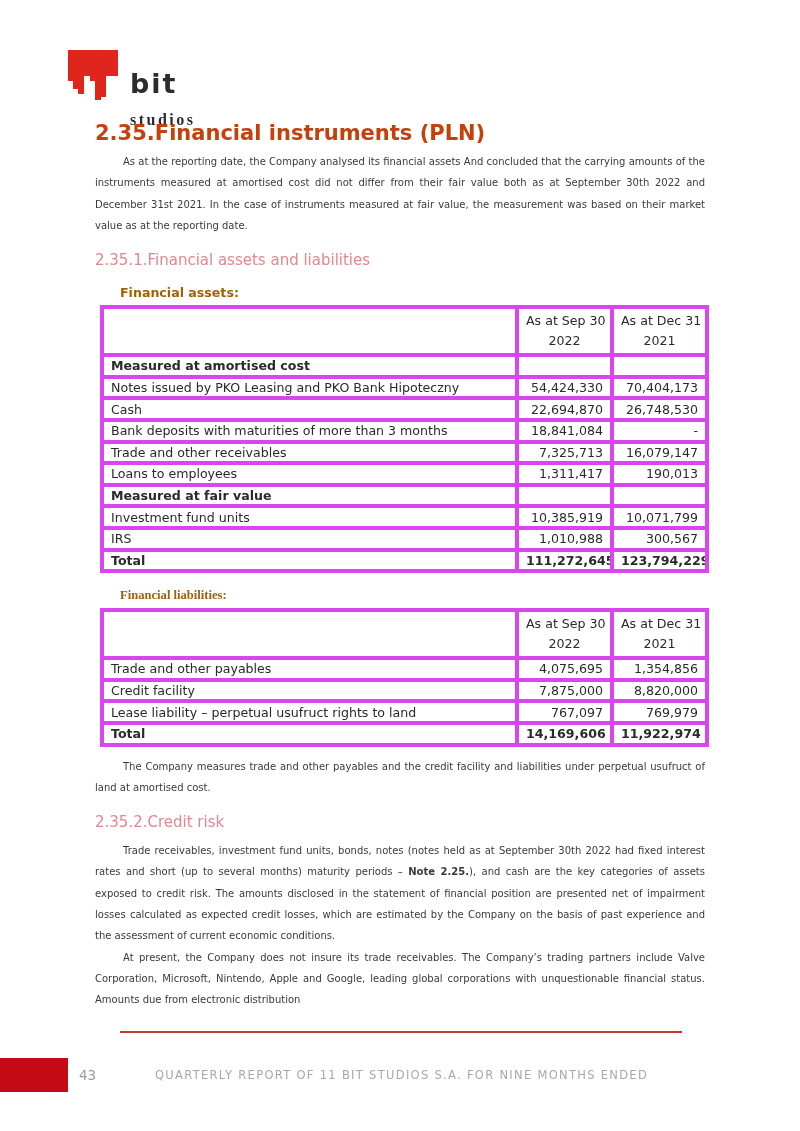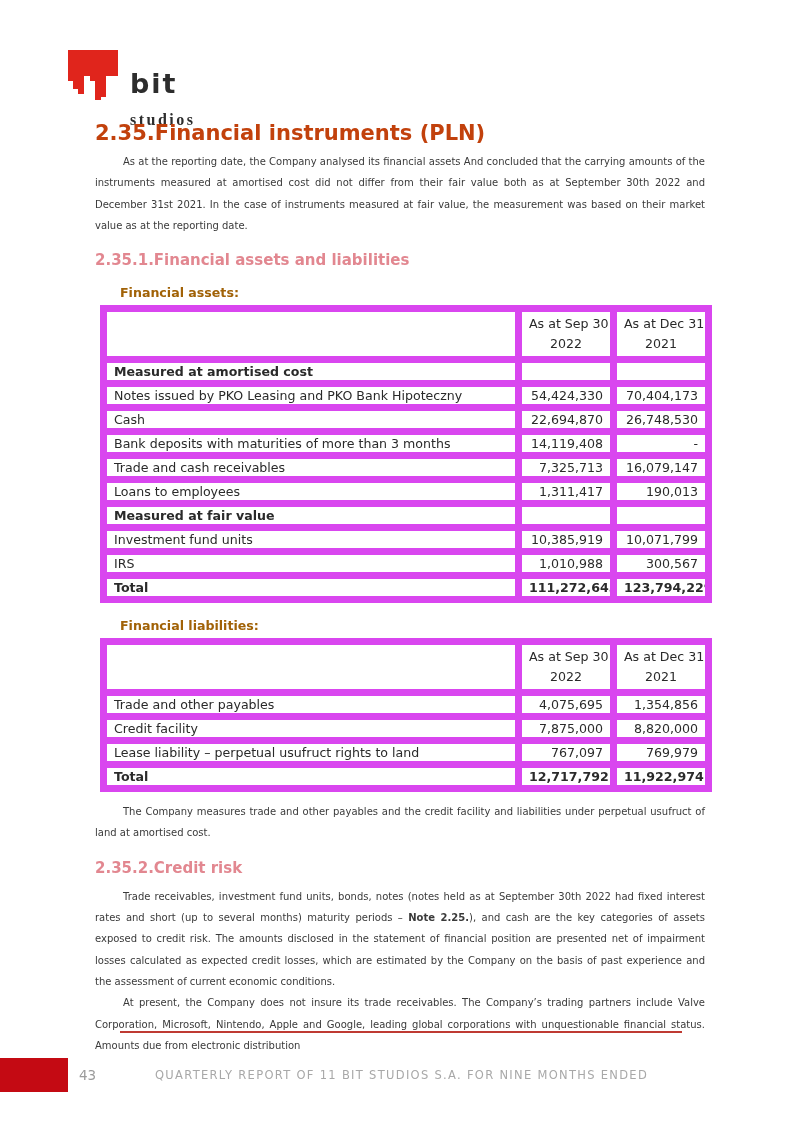"2.35.1.Financial assets and liabilities" h2.subsec { font-weight: bold -> normal }
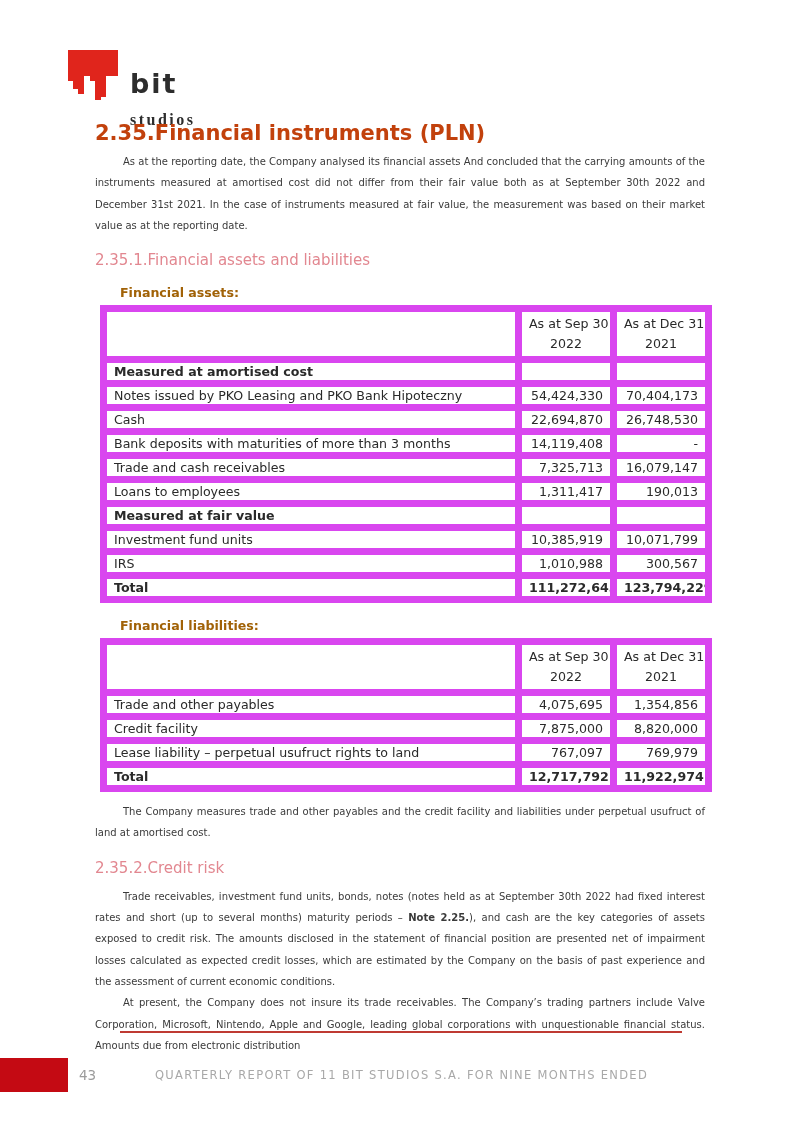"As at Sep 30" table.fin th, table.fin td { border: 7px solid #d946ef -> 4px solid #d946ef }
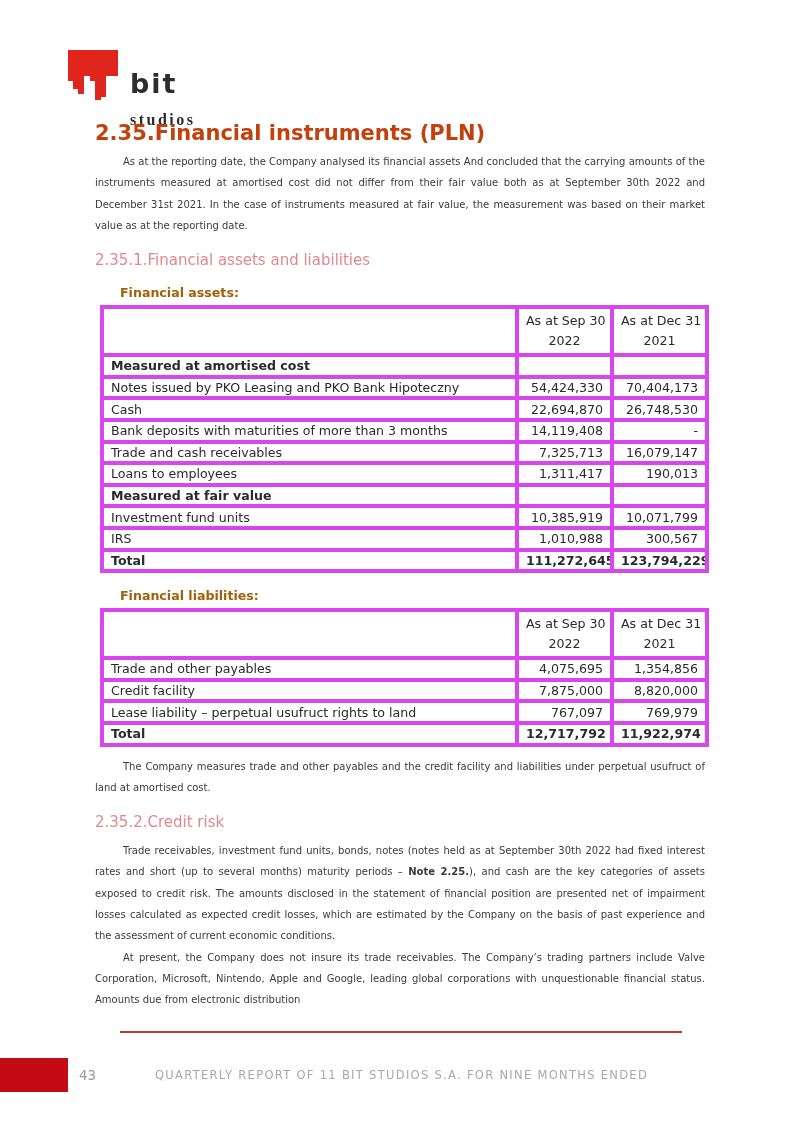"14,119,408" td.num { text: 14,119,408 -> 18,841,084 }
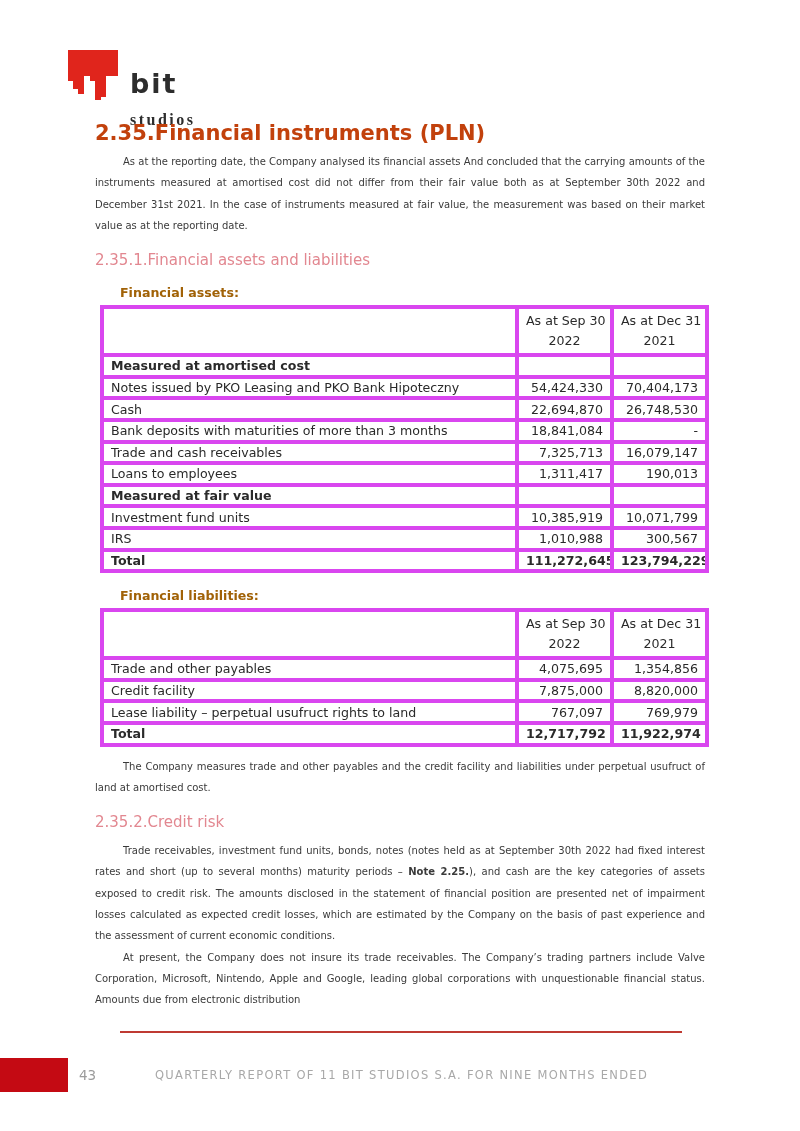"Trade and cash receivables" td.label { text: cash -> other }
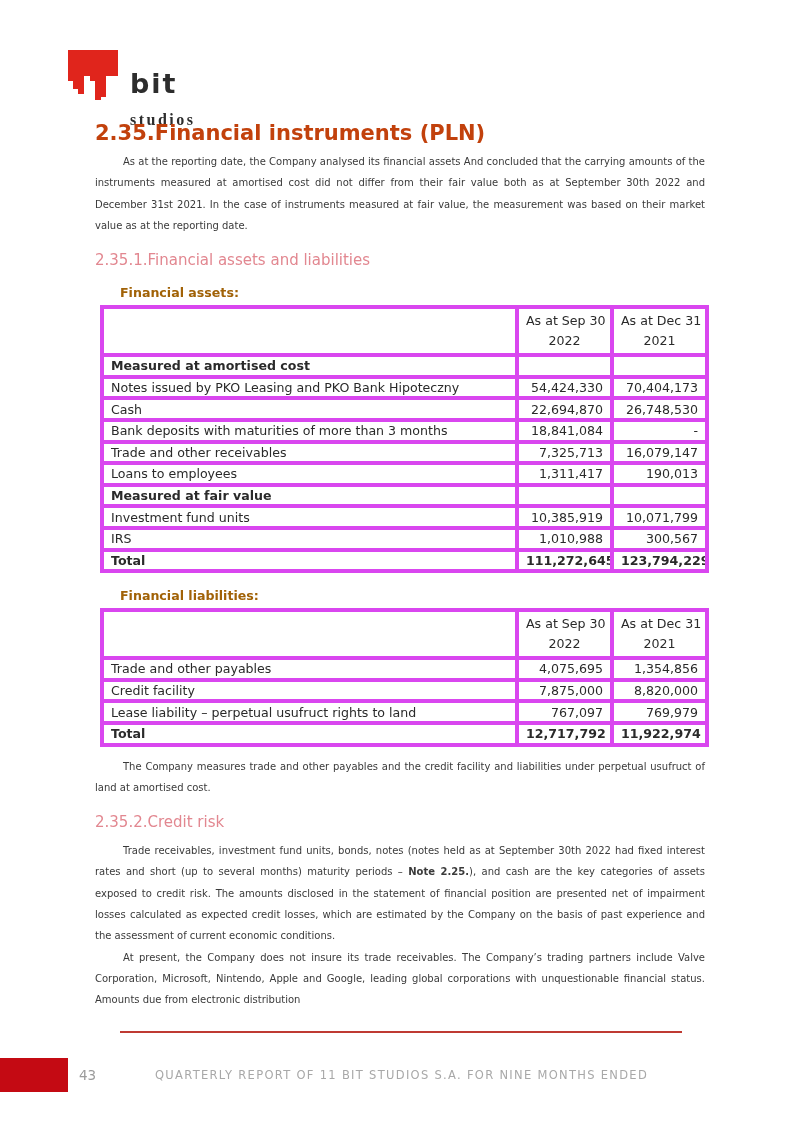"Financial liabilities:" .tbl-caption2 { font-family: none -> Liberation Serif, serif }
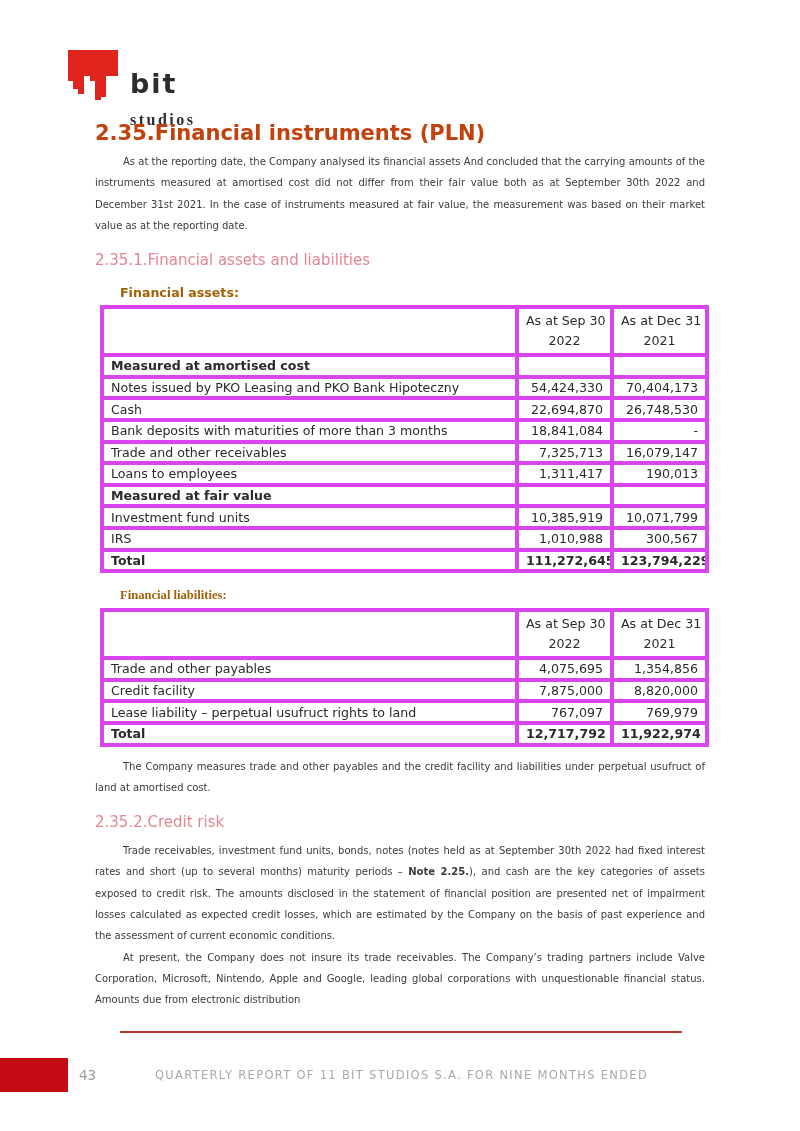"12,717,792" td.num { text: 12,717,792 -> 14,169,606 }
